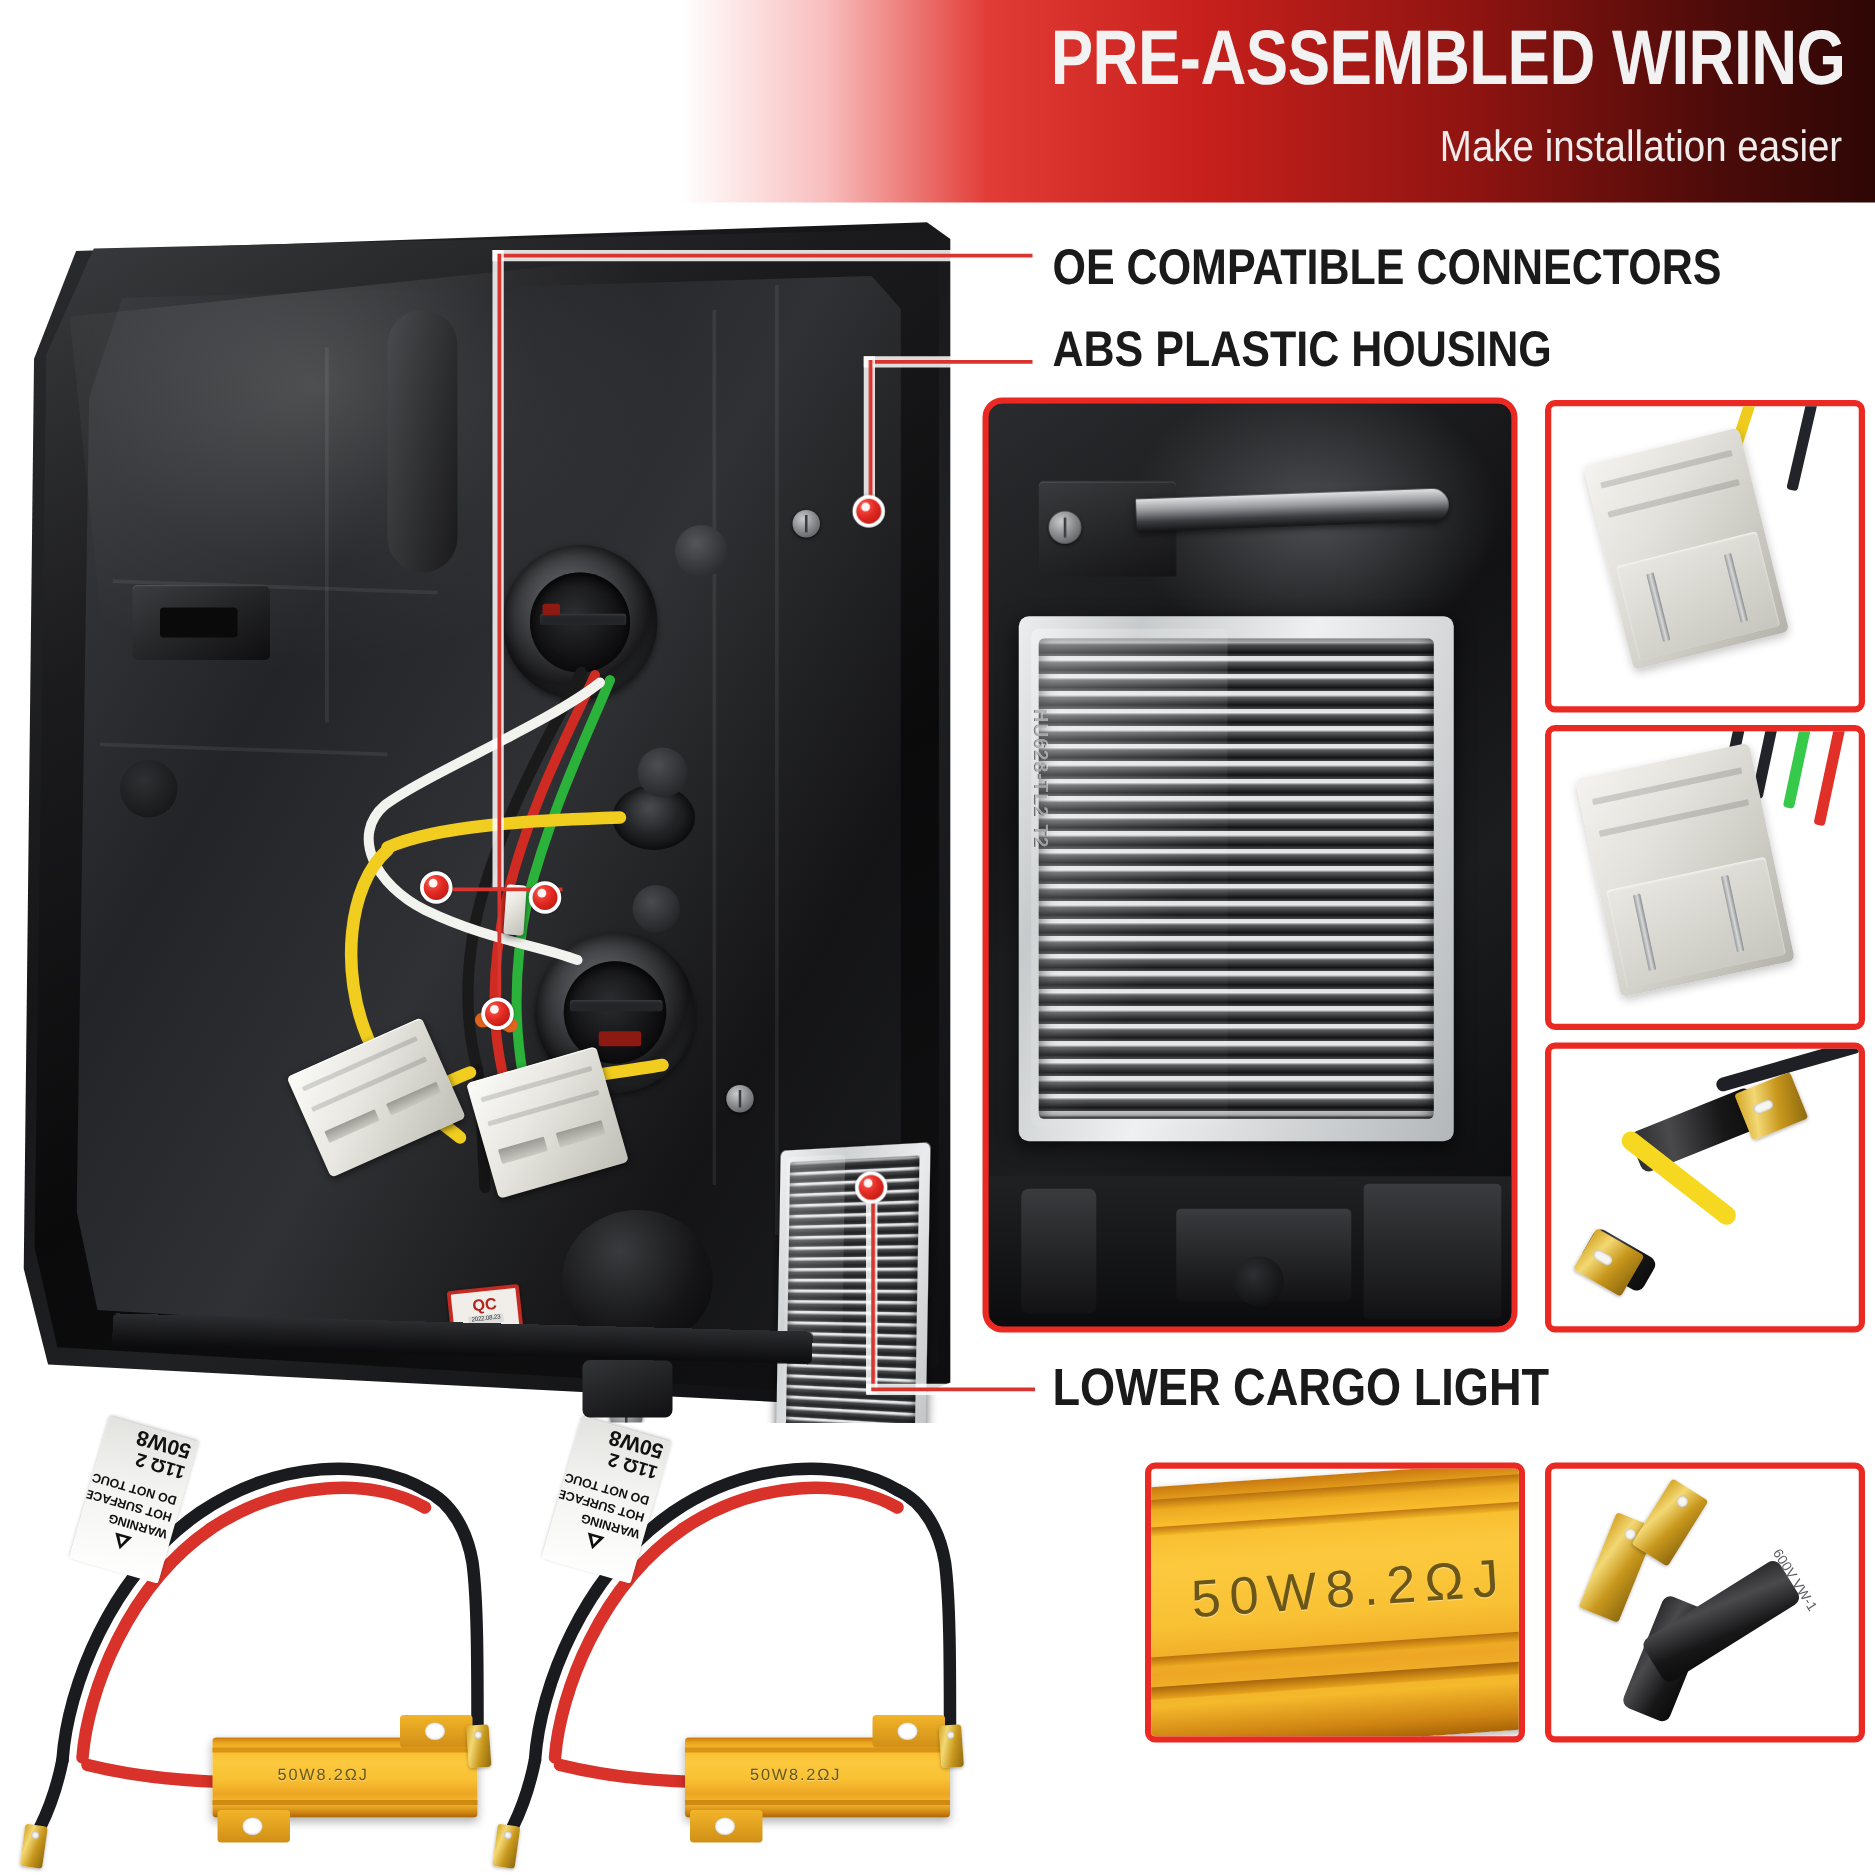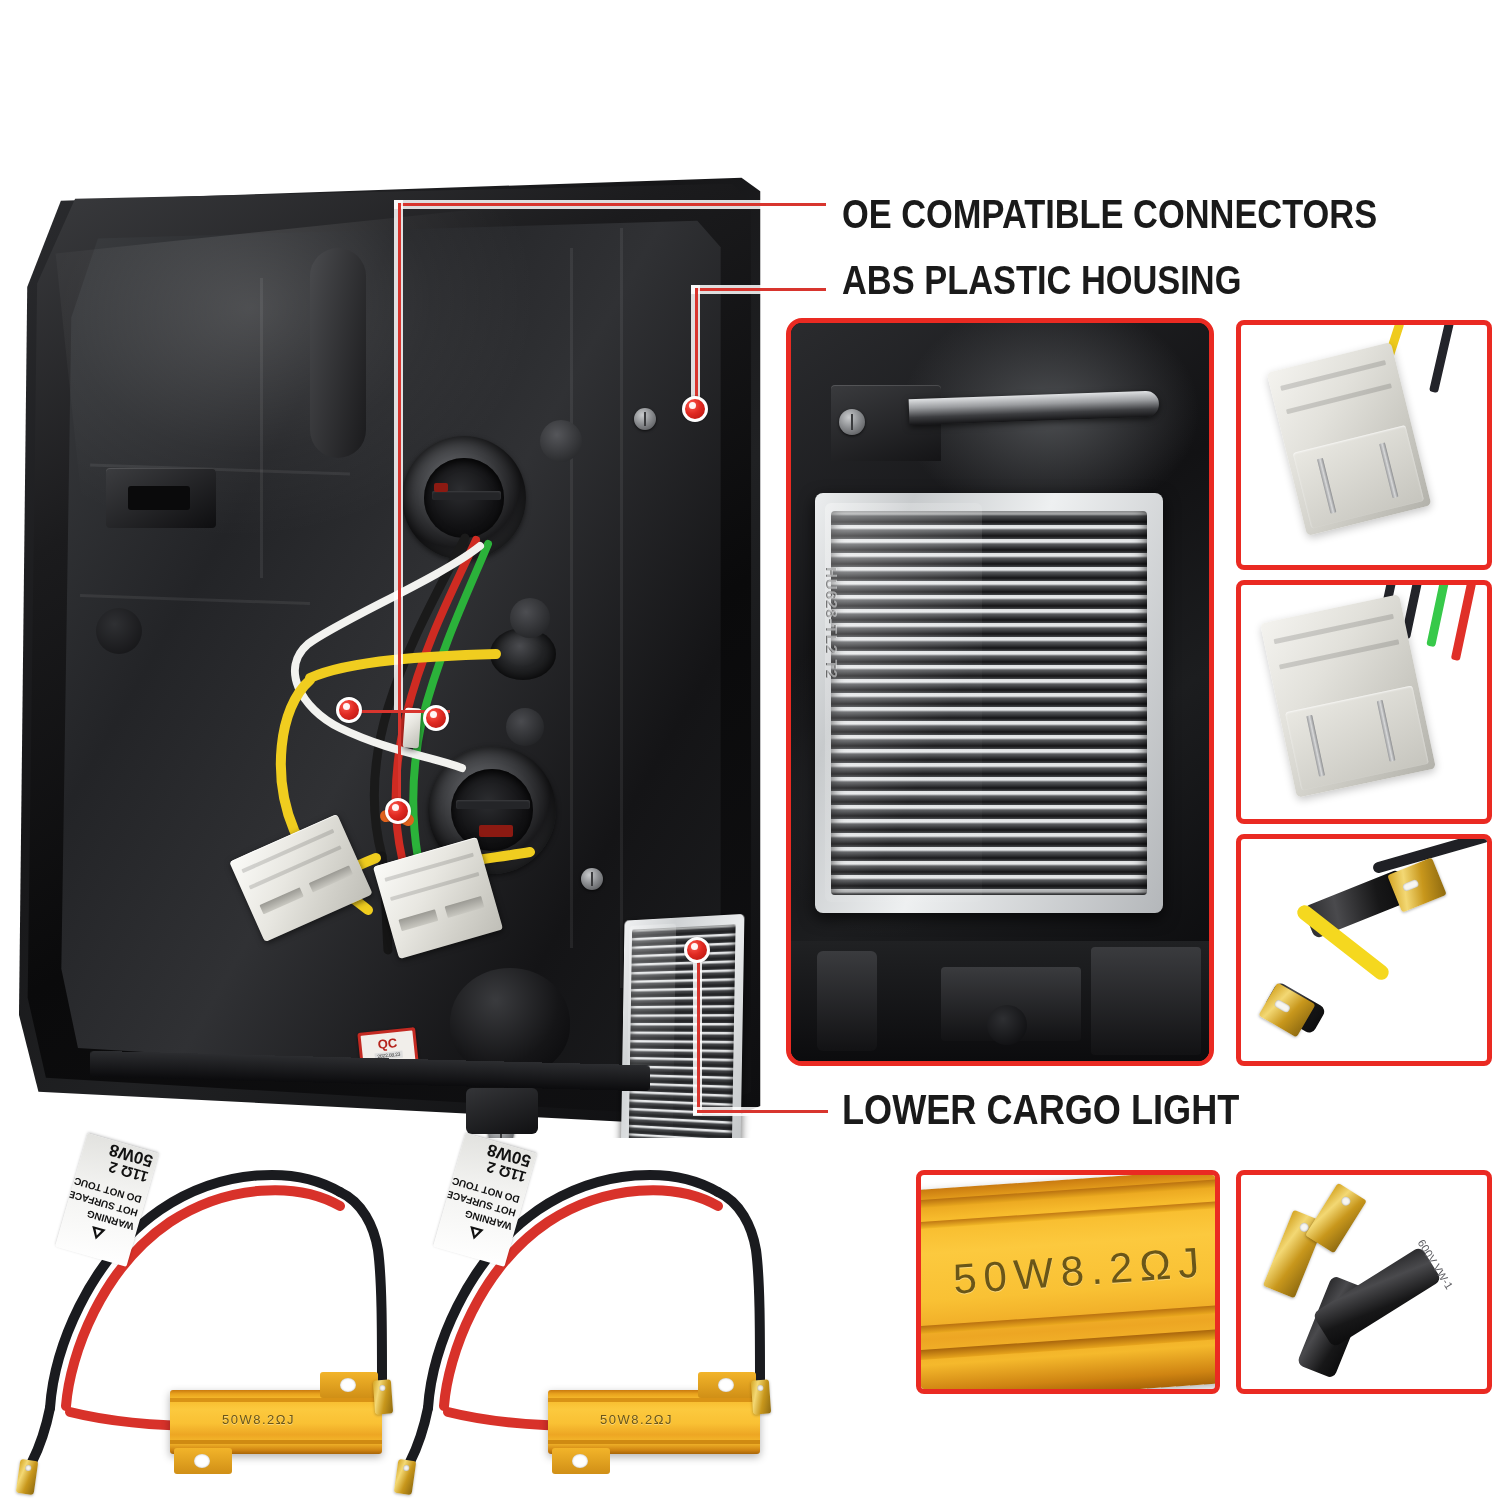"PRE-ASSEMBLED WIRING" div.banner { html: none -> <div> <div>PRE-ASSEMBLED WIRING</div> <div>Make installation easier</div> </div> }
